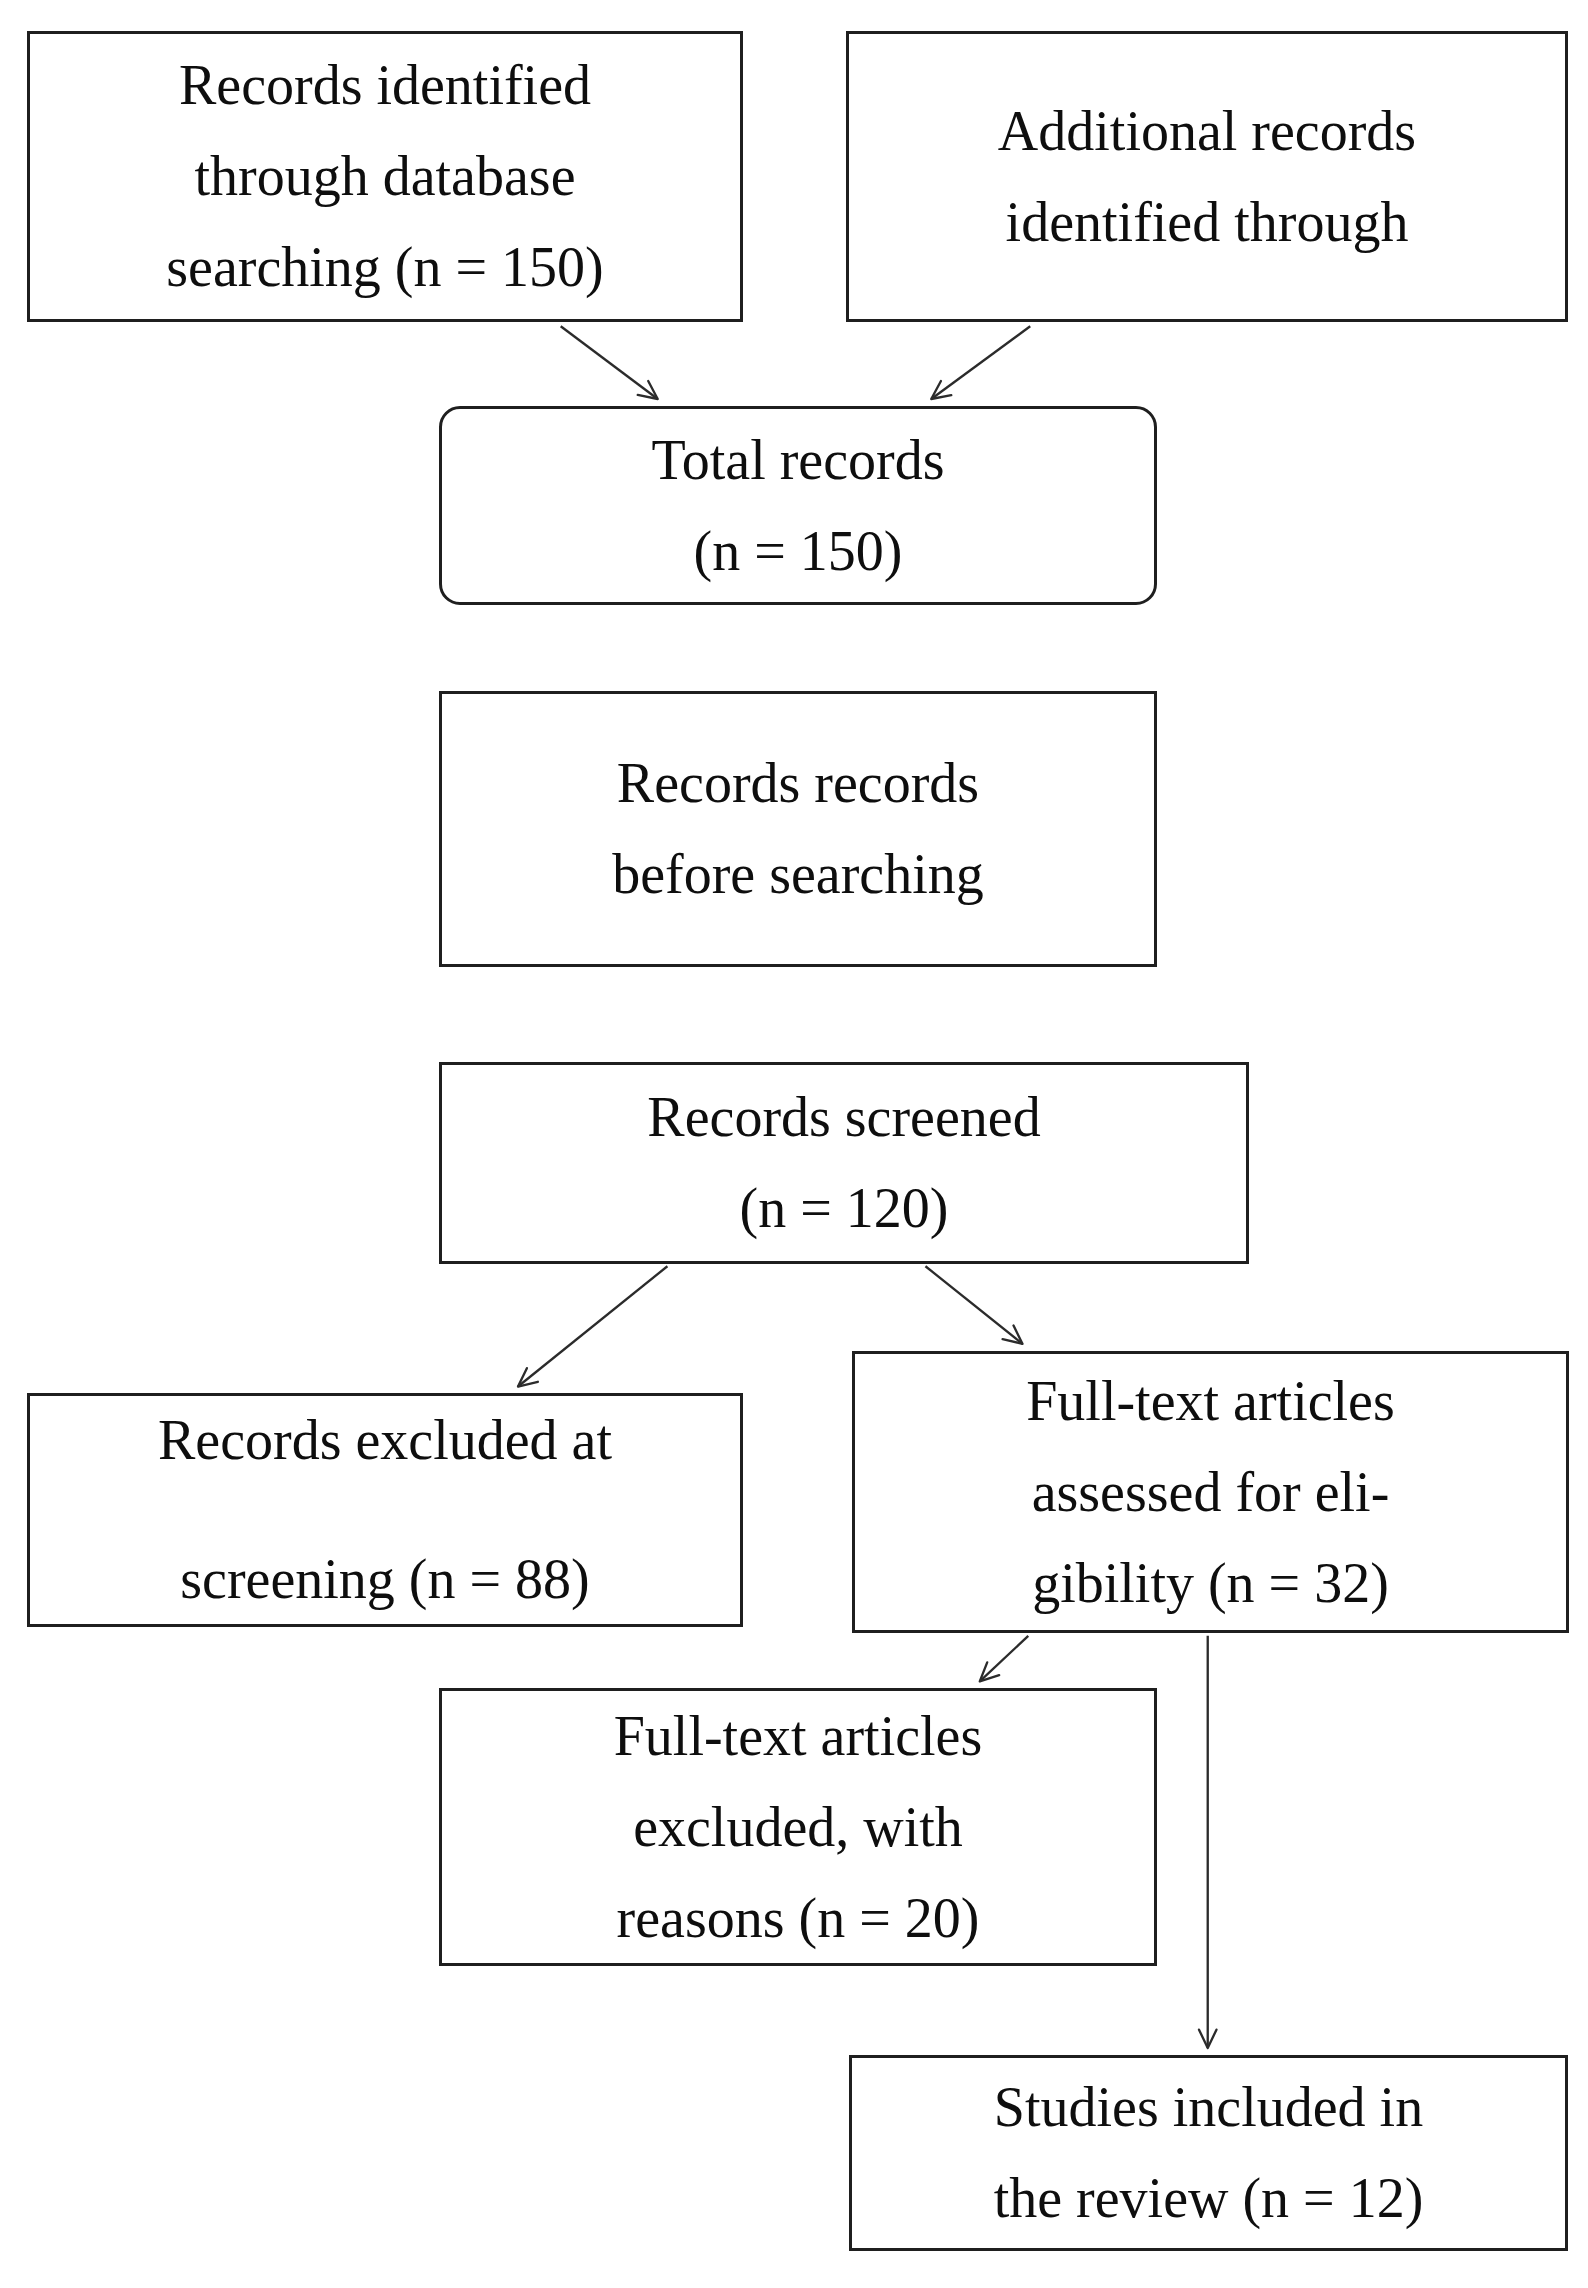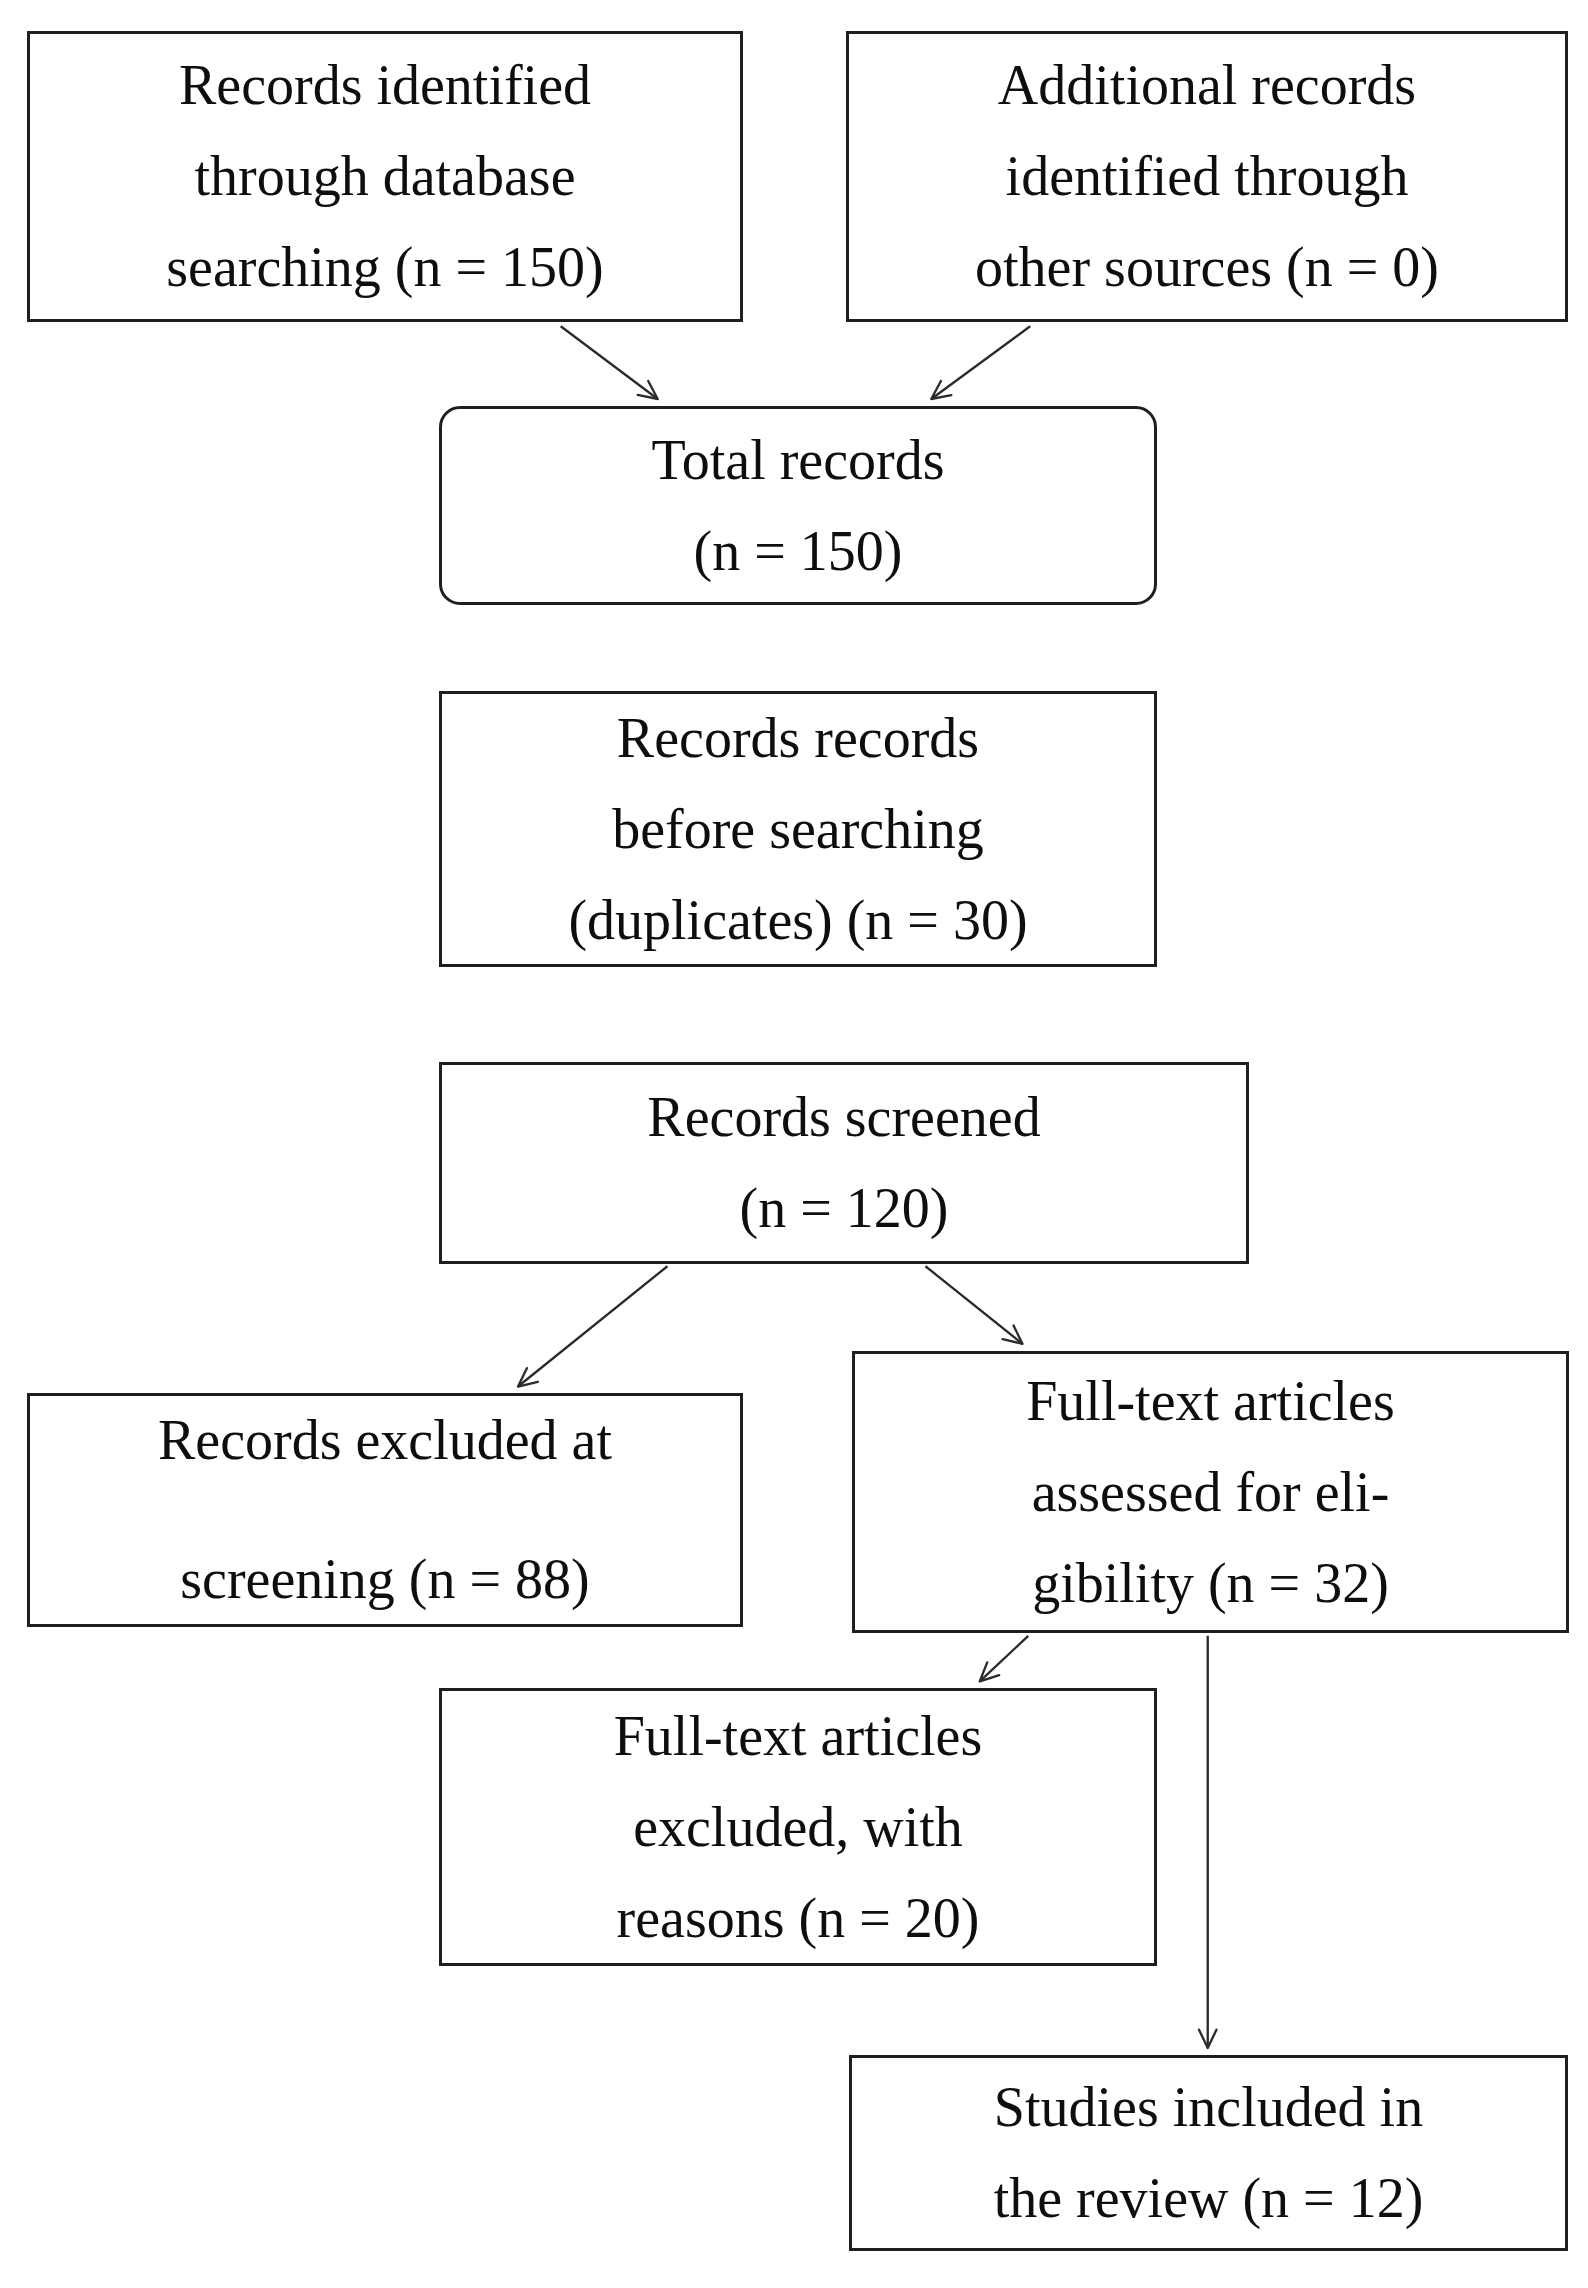"other sources (n = 0)" span { html: <span>other sources (n = 0)</span> -> none }
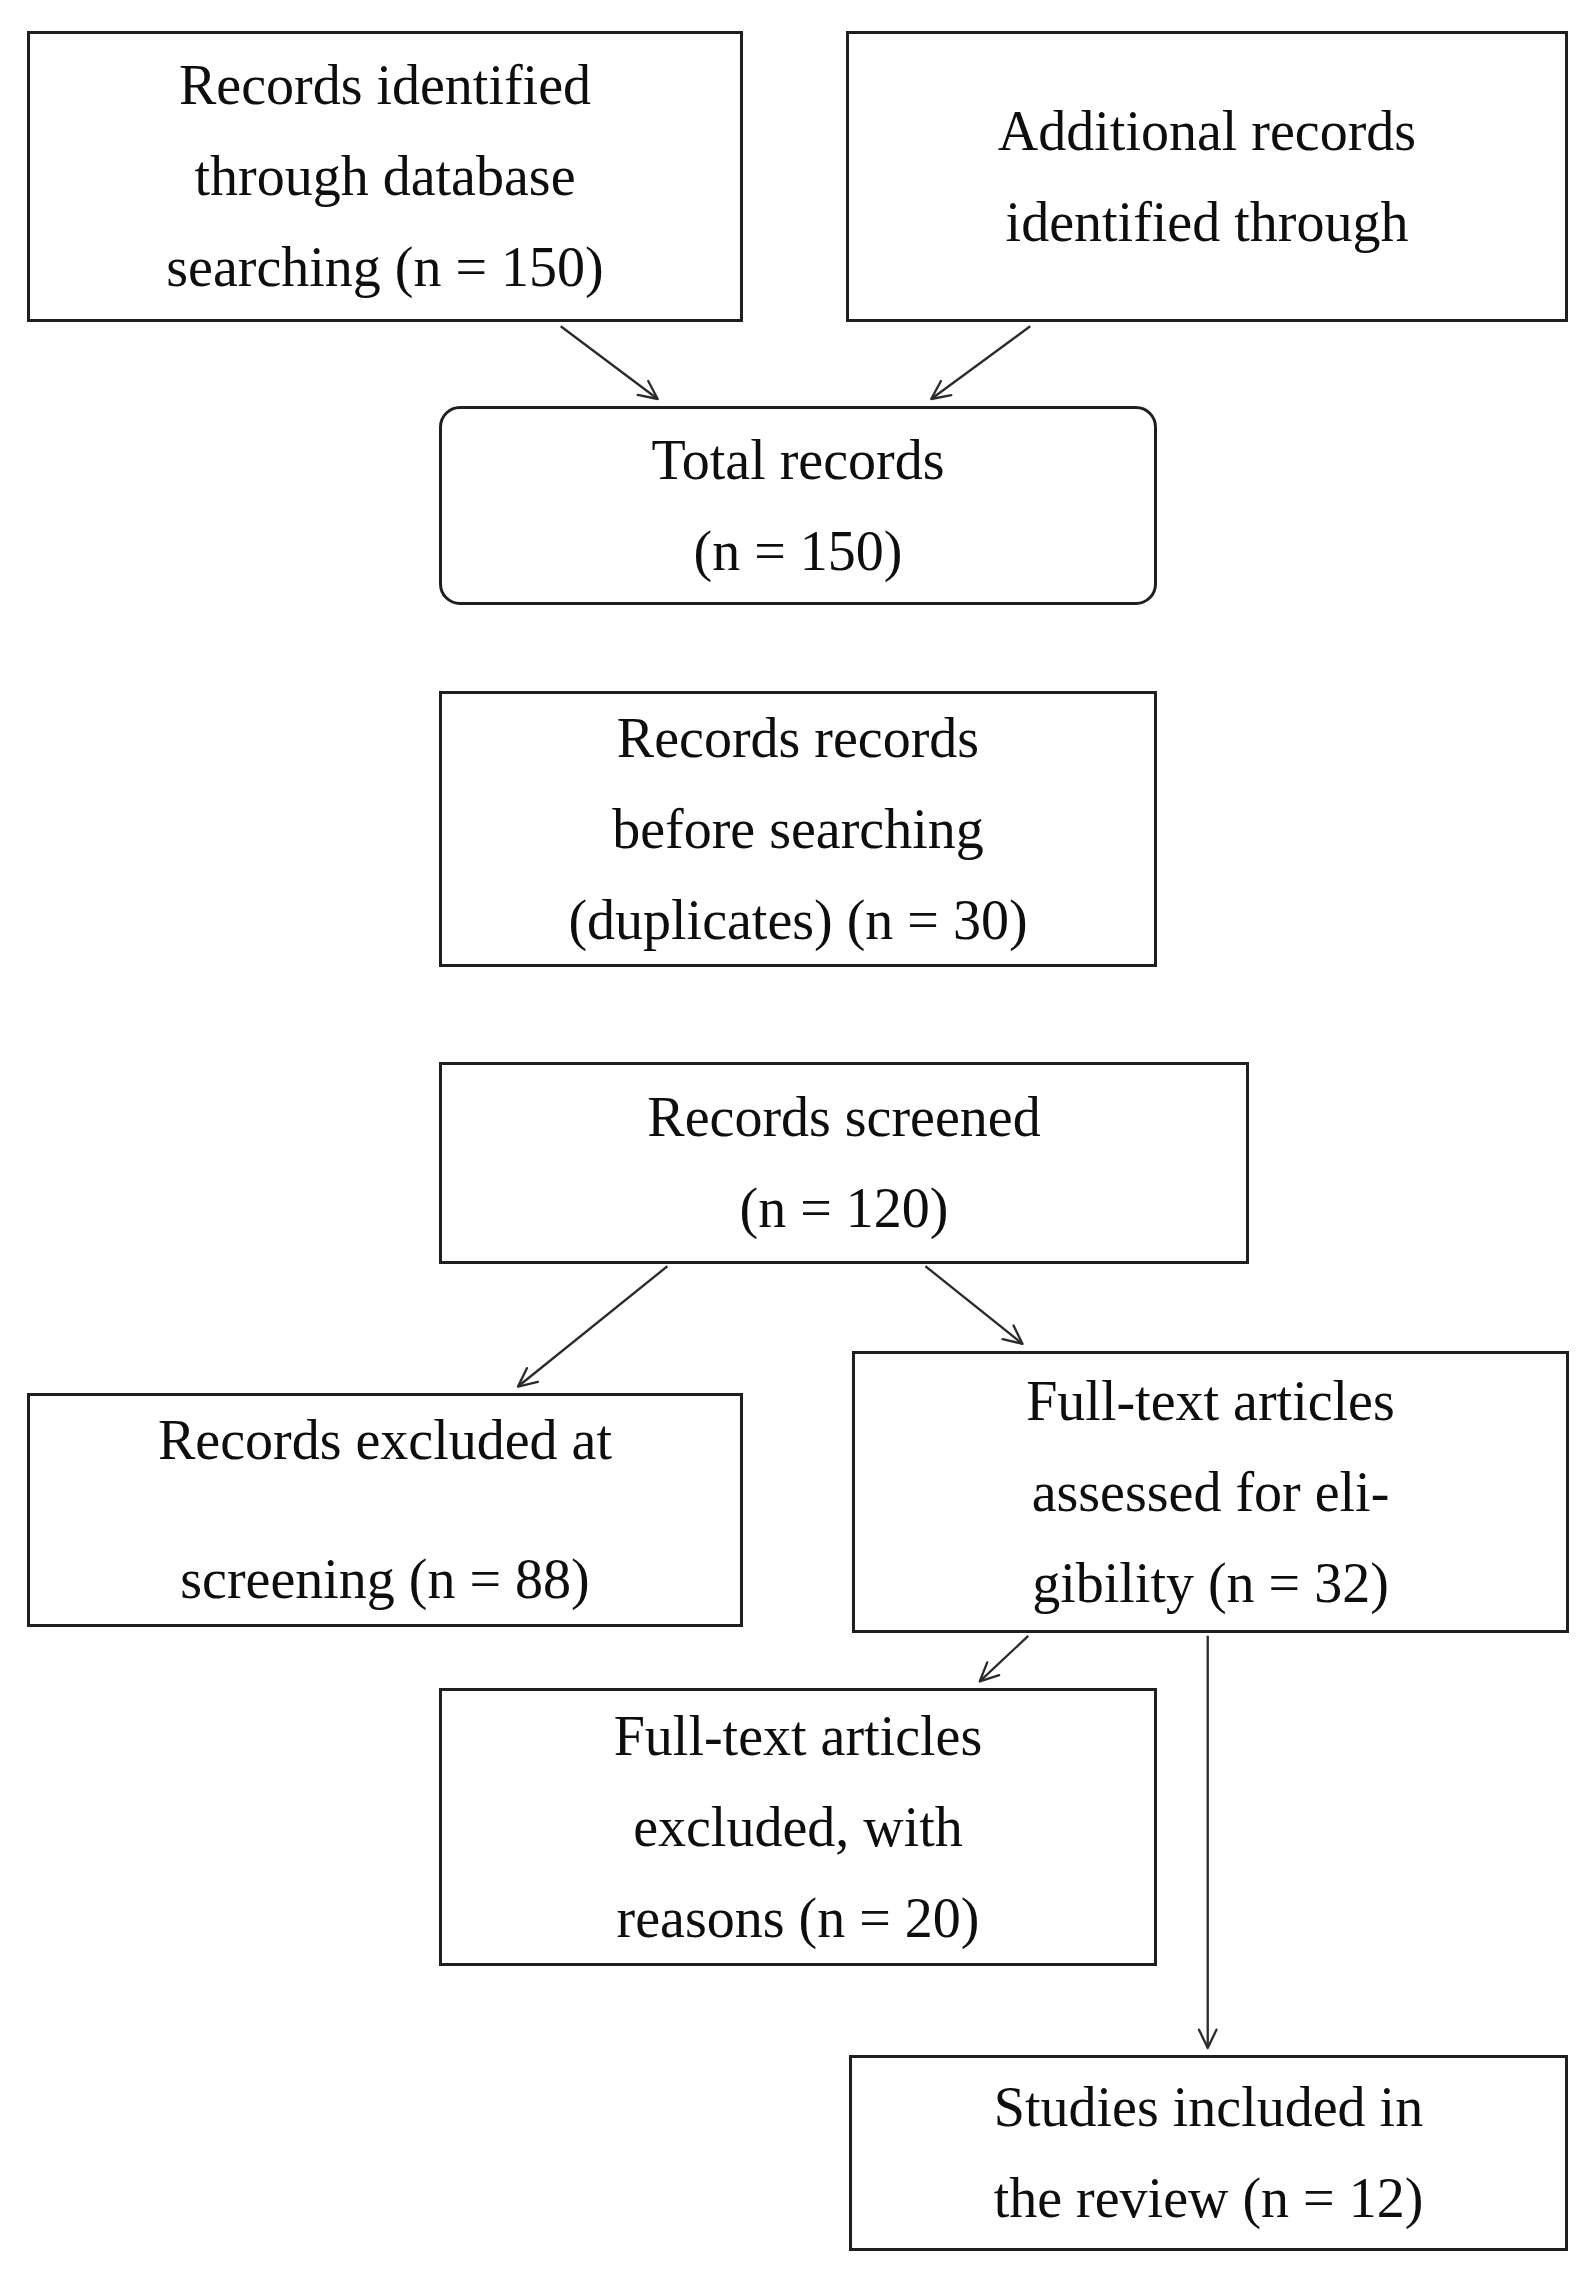"(duplicates) (n = 30)" span { html: <span>(duplicates) (n = 30)</span> -> none }
